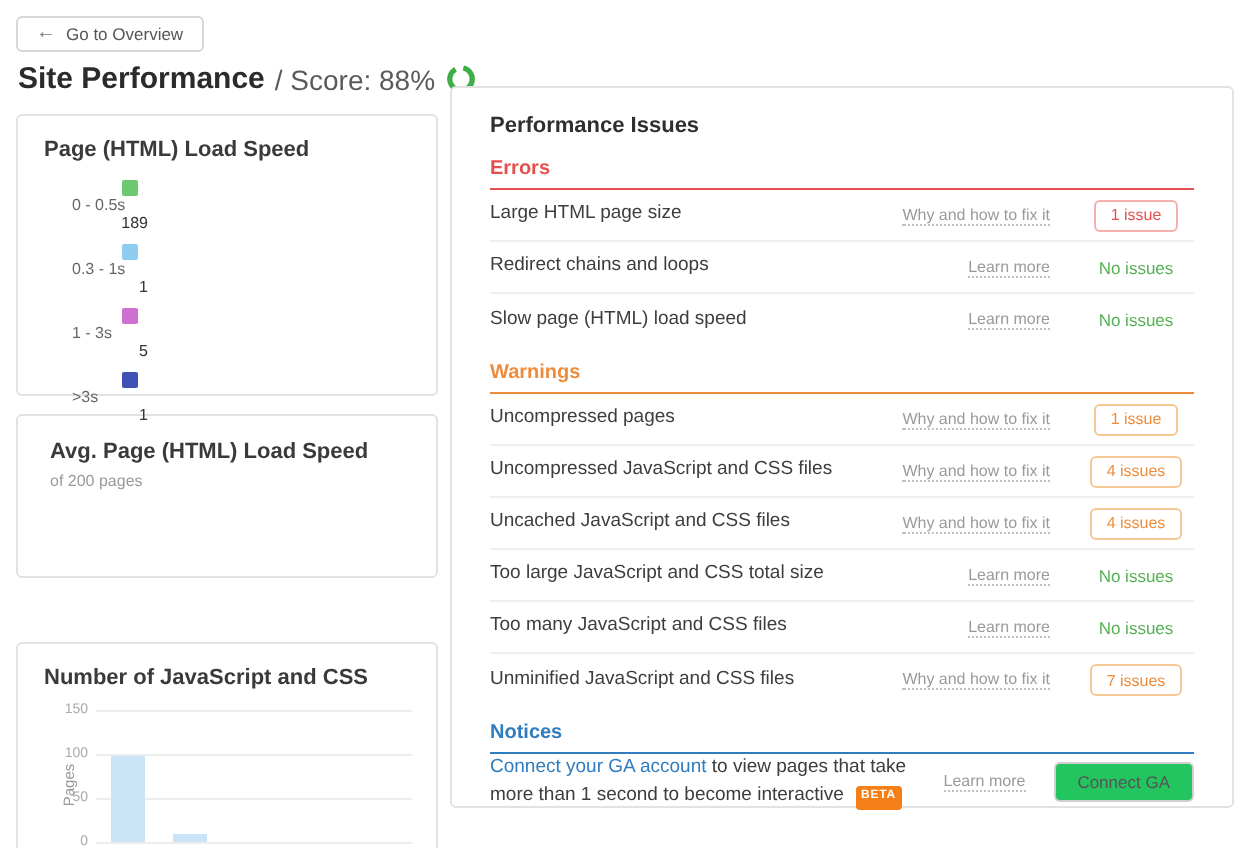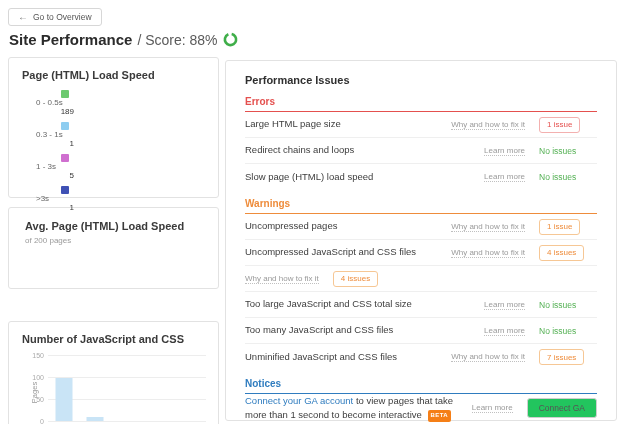"Performance Issues" .right-panel { top: 60px -> 43px }
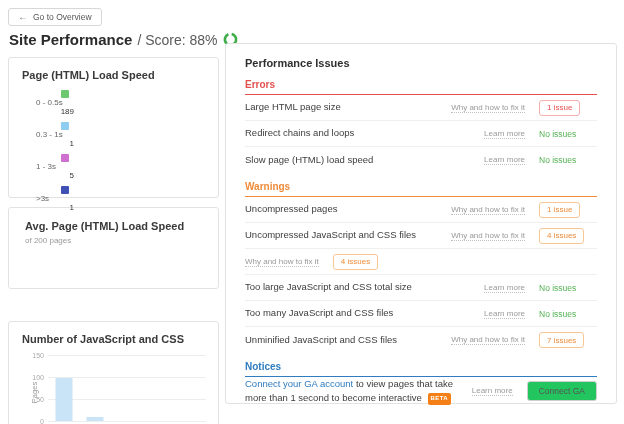"1 issue" .status-col { justify-content: flex-start -> center }
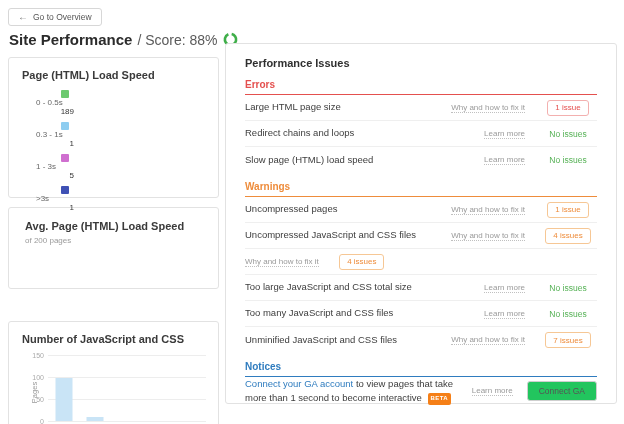"Uncached JavaScript and CSS files" span.issue-name { html: none -> <span>Uncached JavaScript and CSS files</span> }
